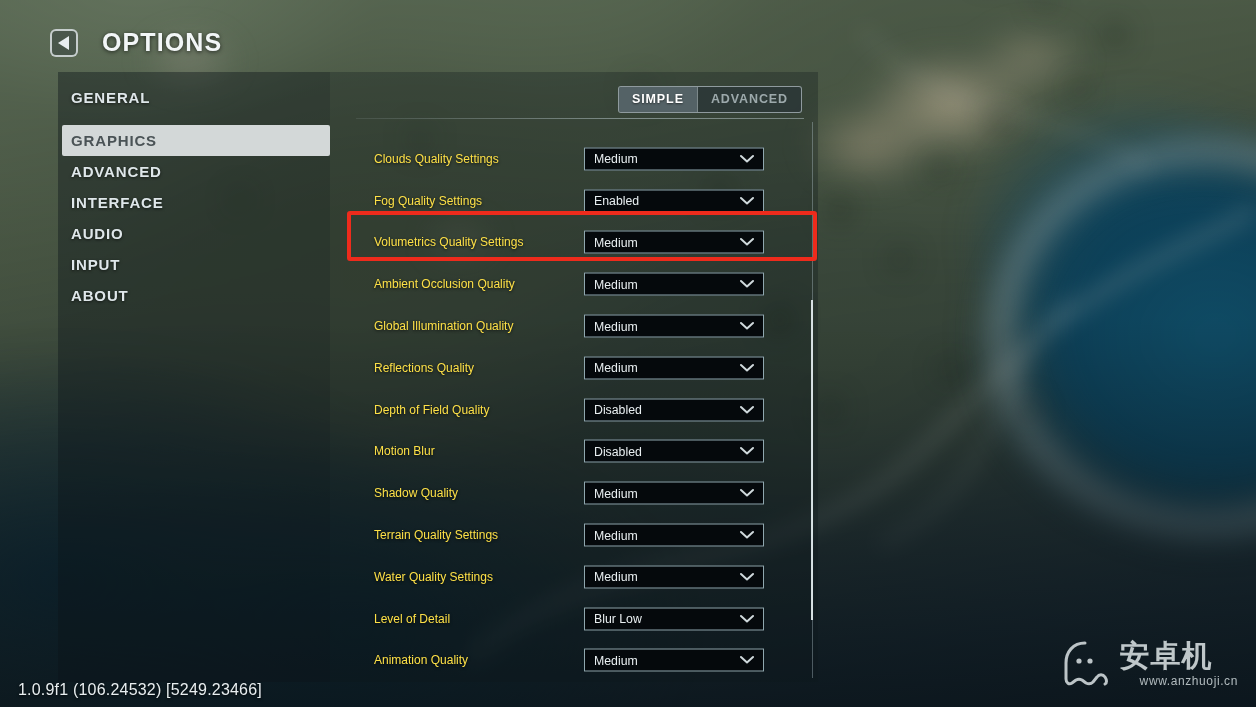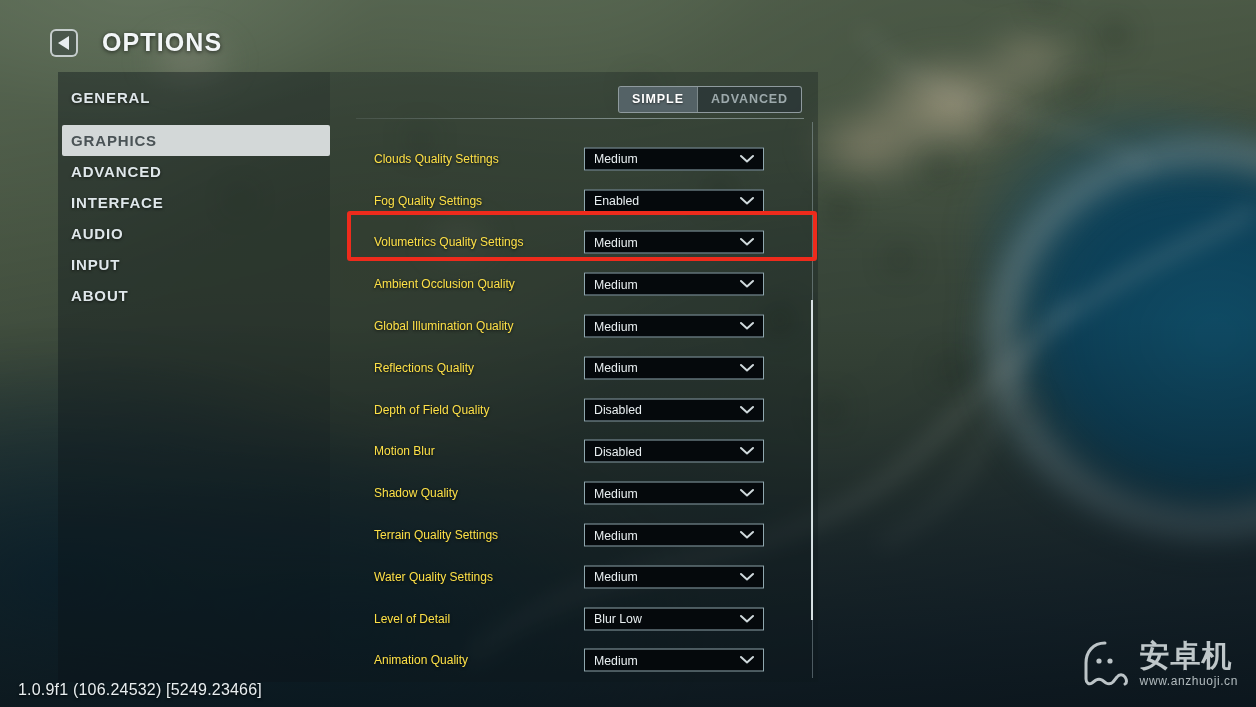"www.anzhuoji.cn" .wm-url { margin-left: none -> 20px }
